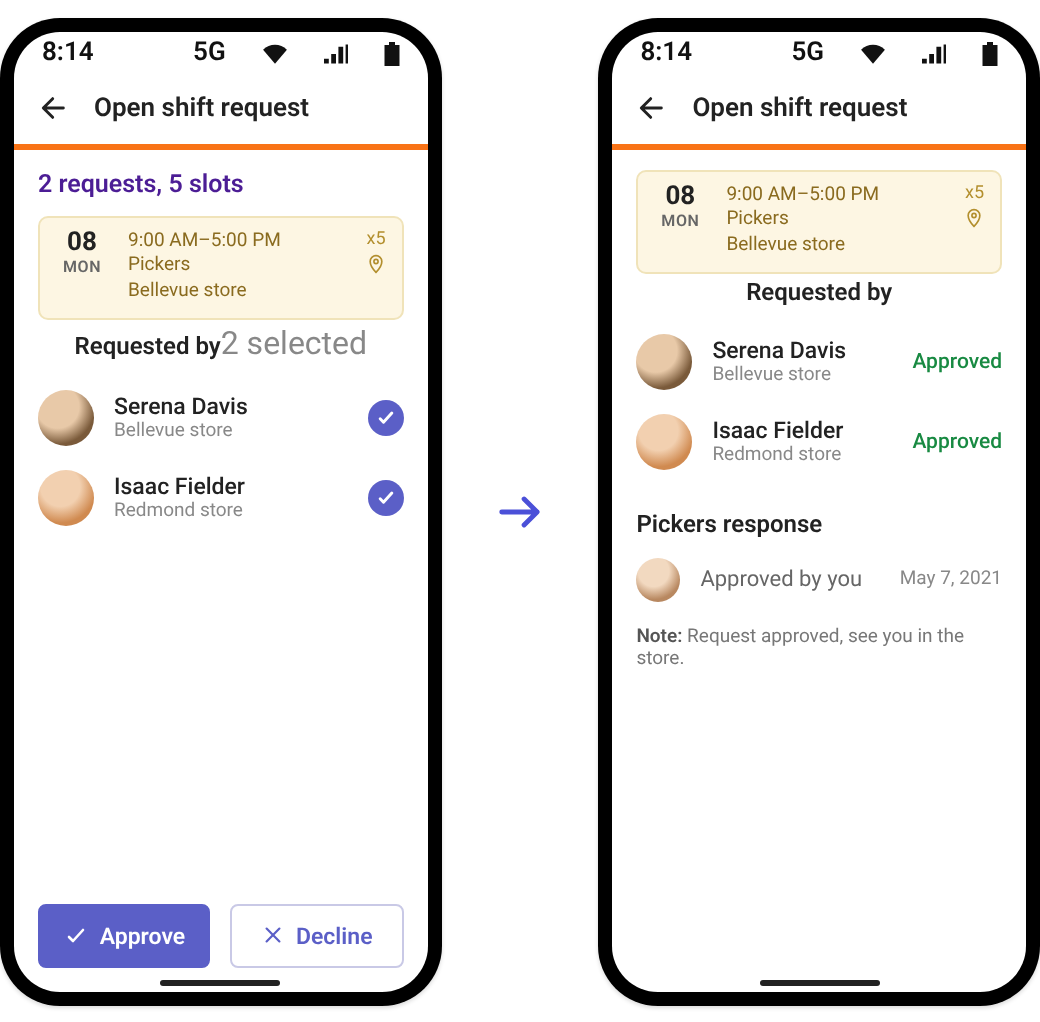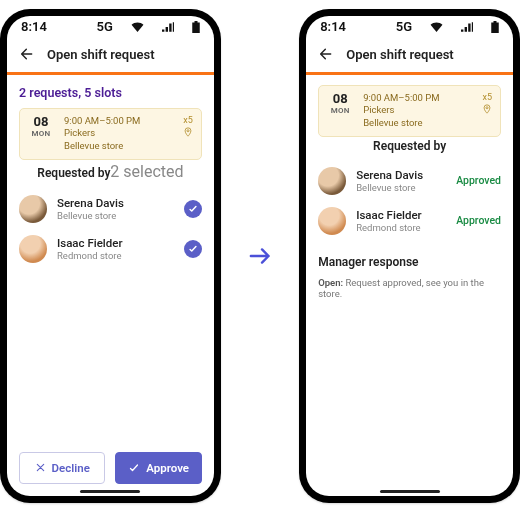"Manager response" div.section-title { text: Manager -> Pickers }
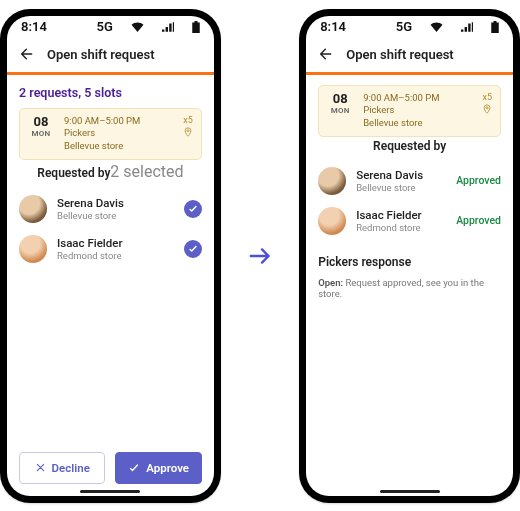"Approved by you" div.mgr-row { html: none -> <div> <div></div> <span>Approved by you</span> <span>May 7, 2021</span> </div> }
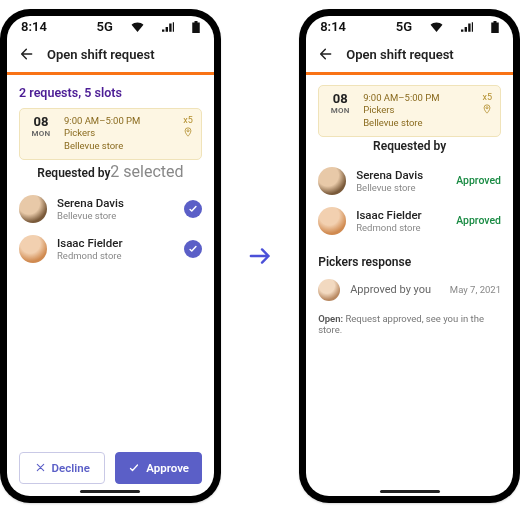"Open:" b { text: Open -> Note }
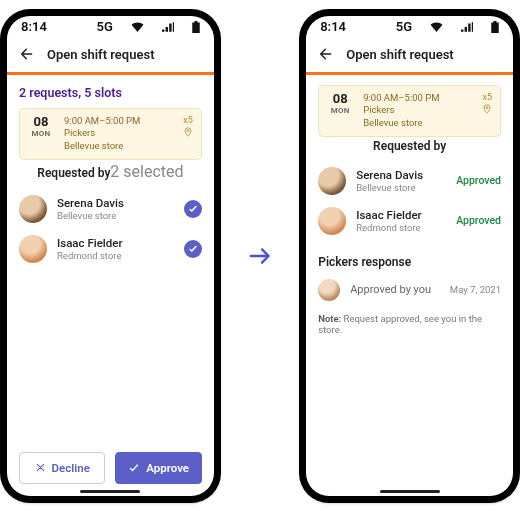"Decline" div.btn { order: before "Approve" -> after "Approve" }
